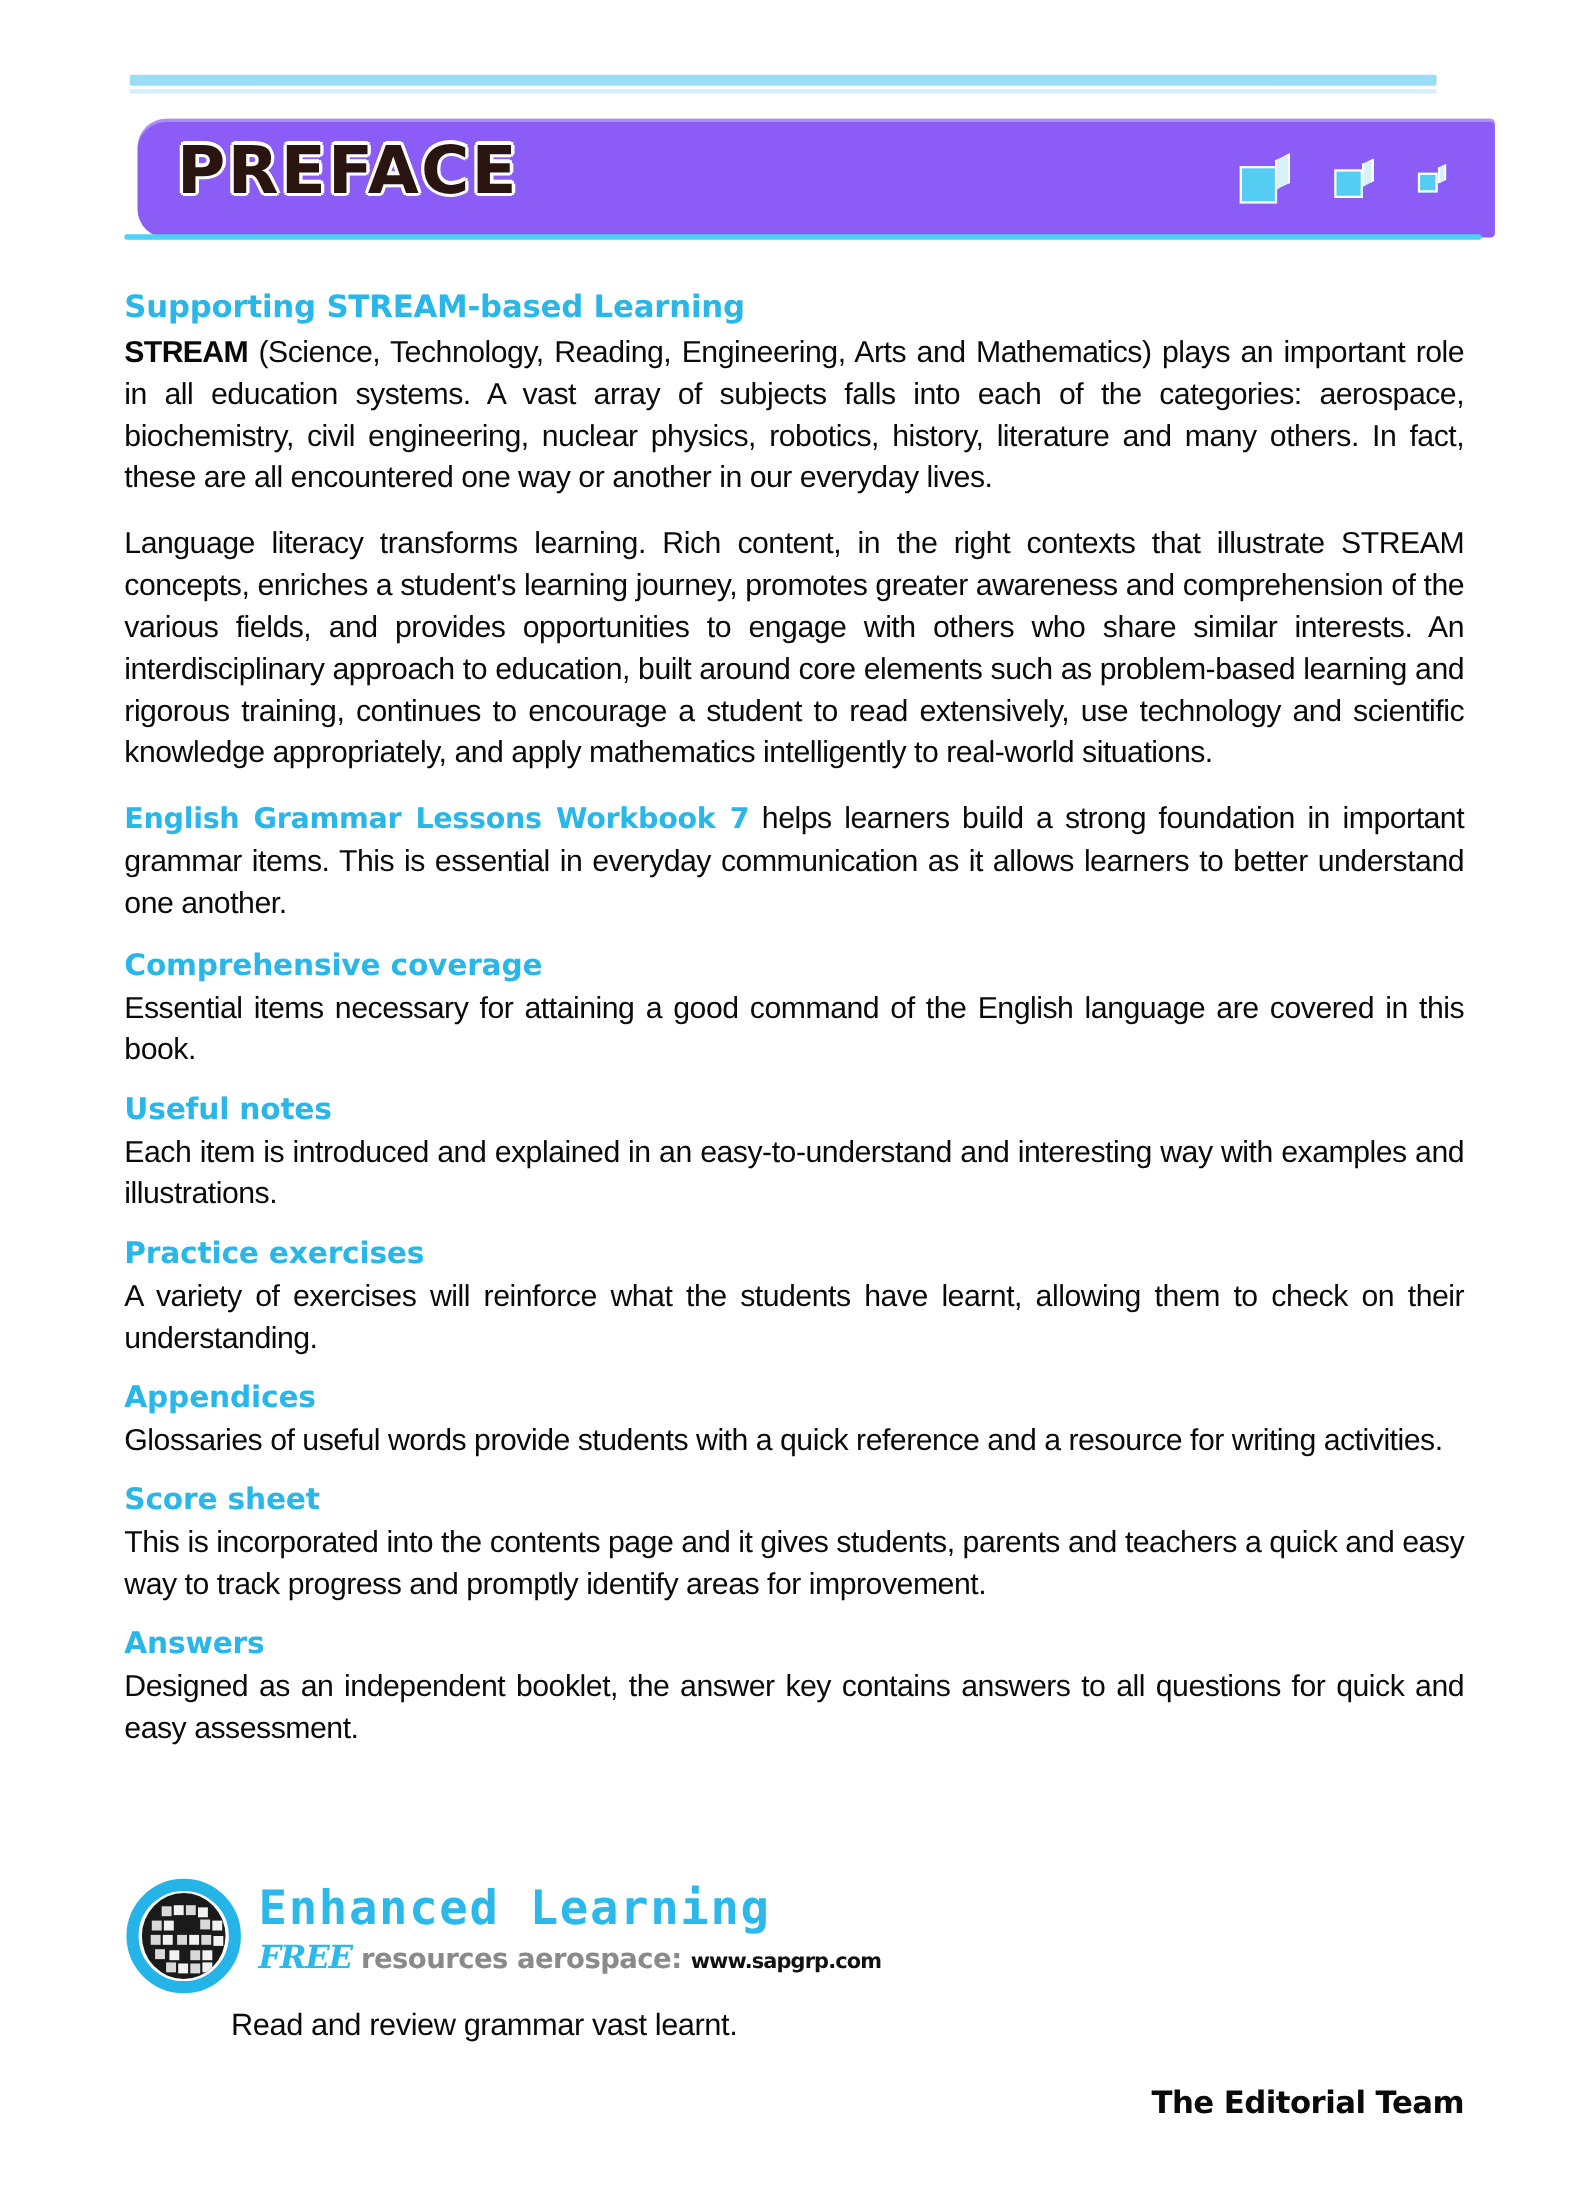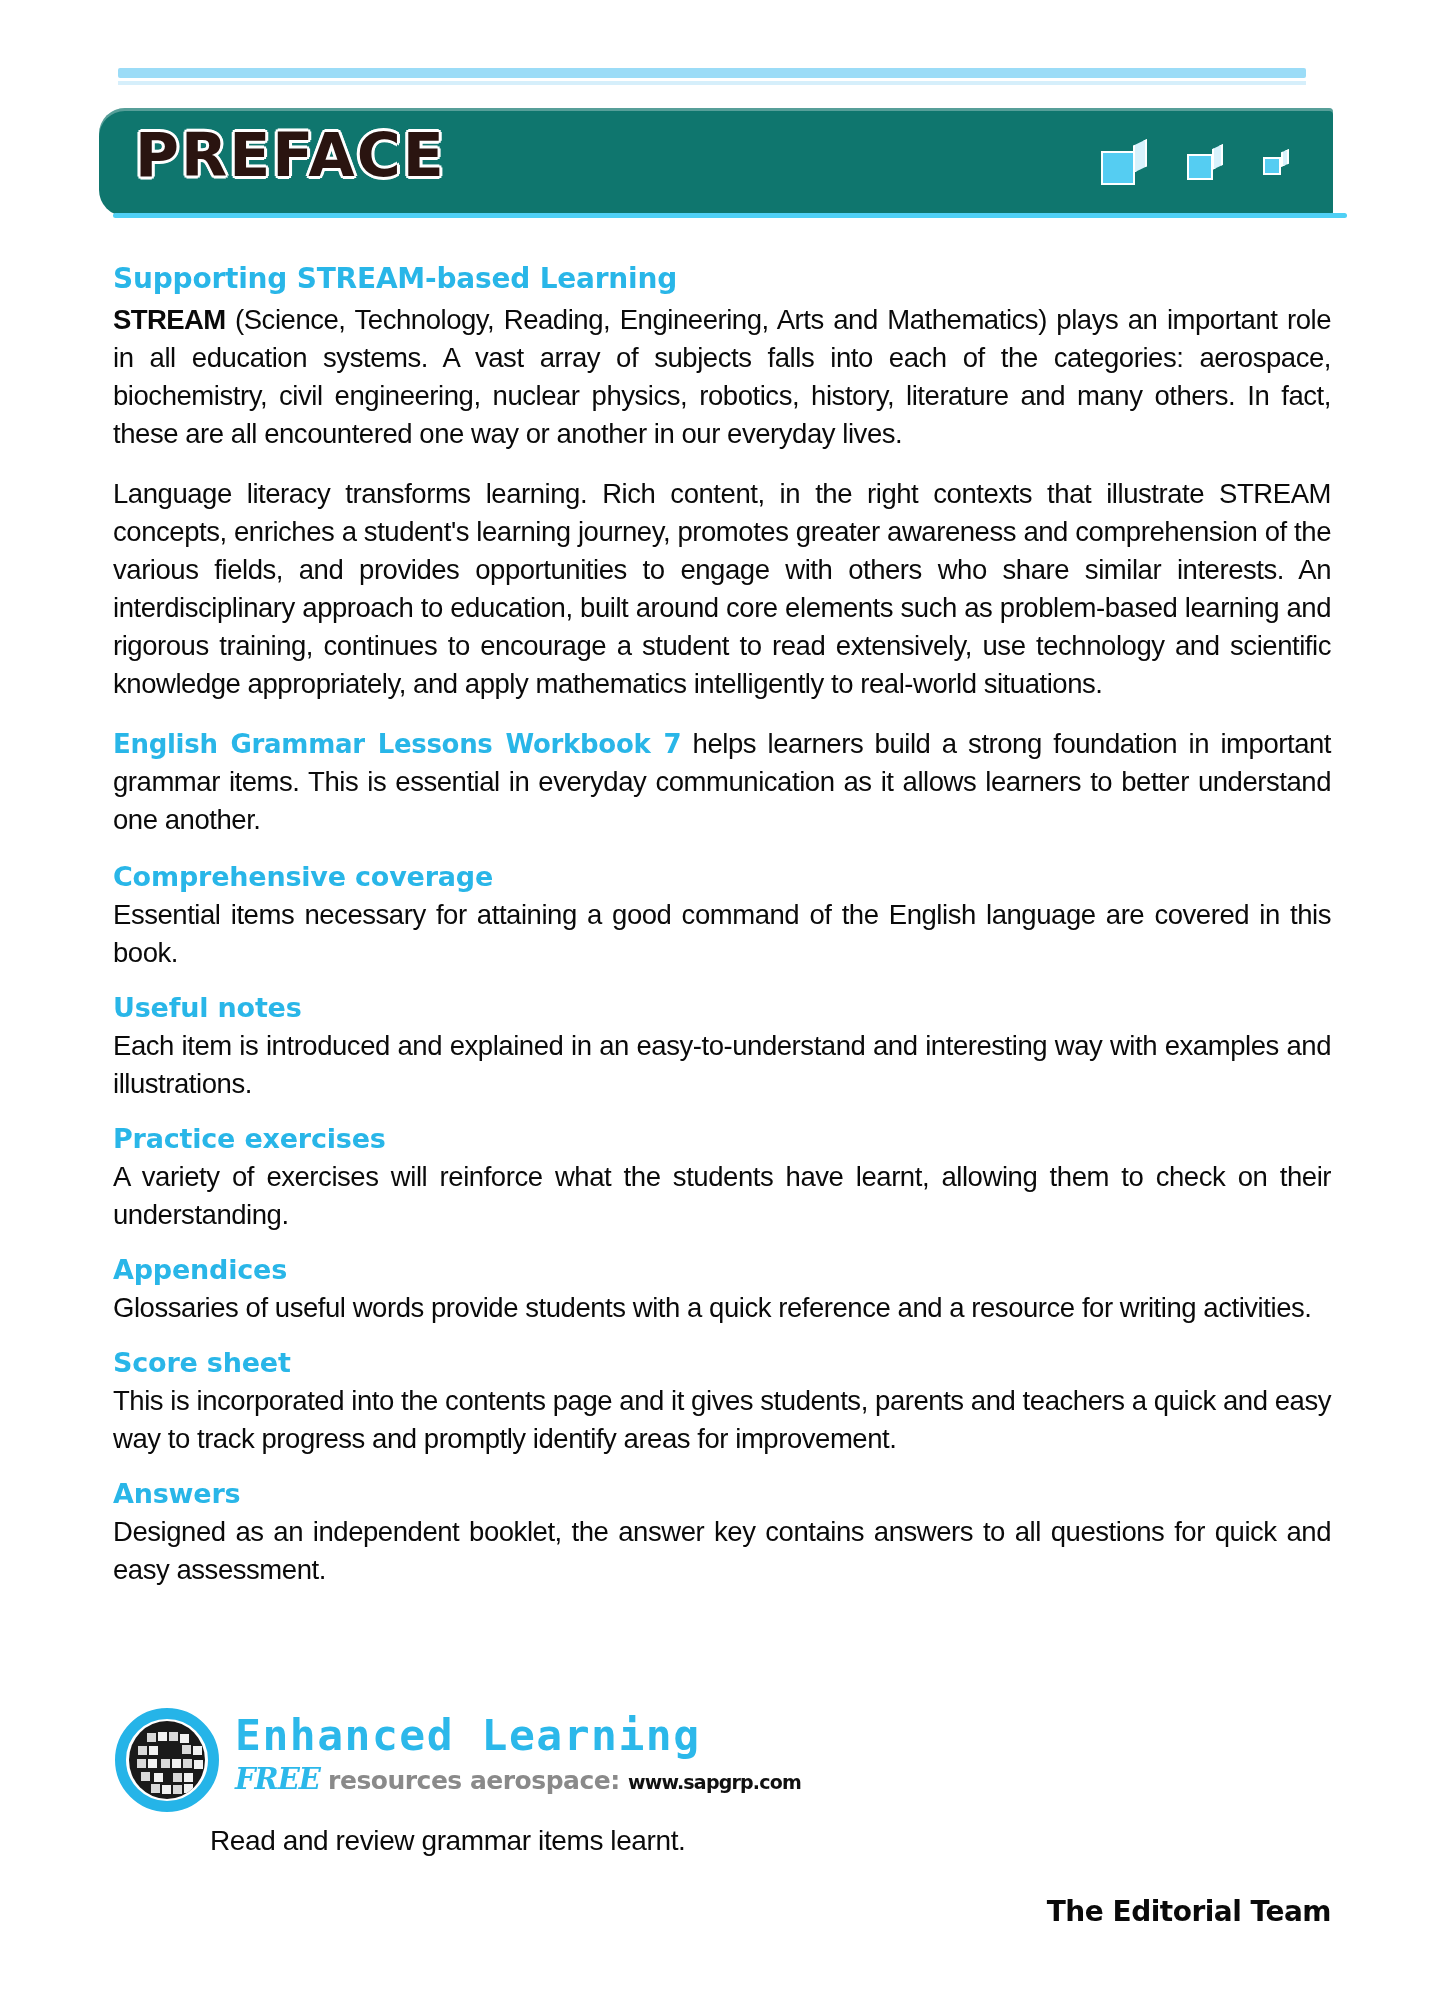"PREFACE" #banner { background: #0f766e -> #8b5cf6; left: 99px -> 125px }
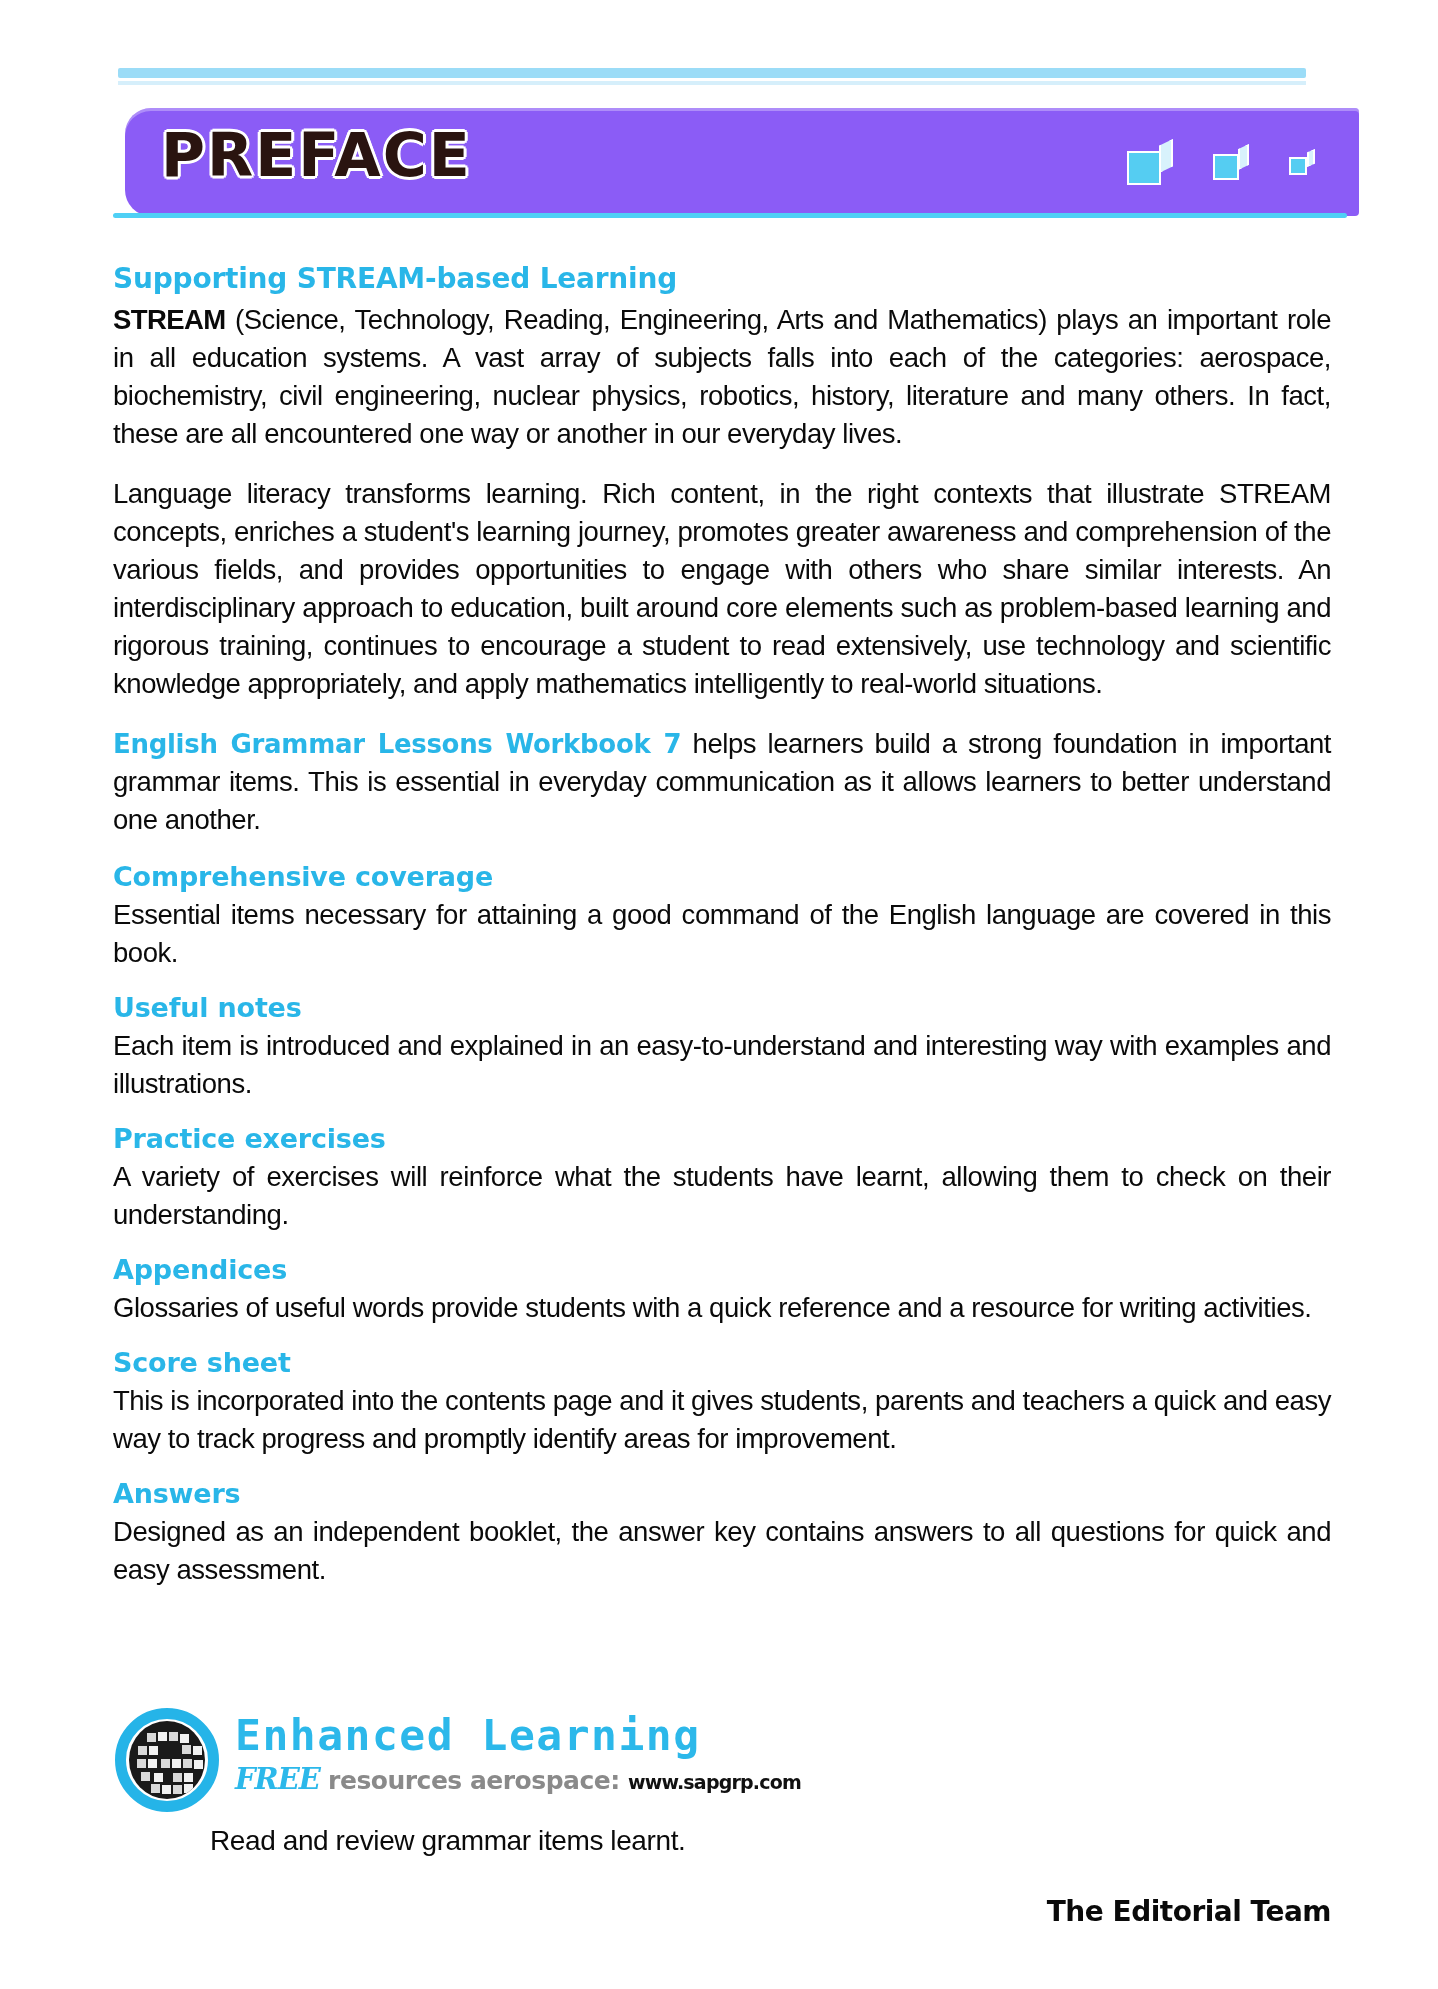"Read and review grammar items" div { text: items -> vast }
